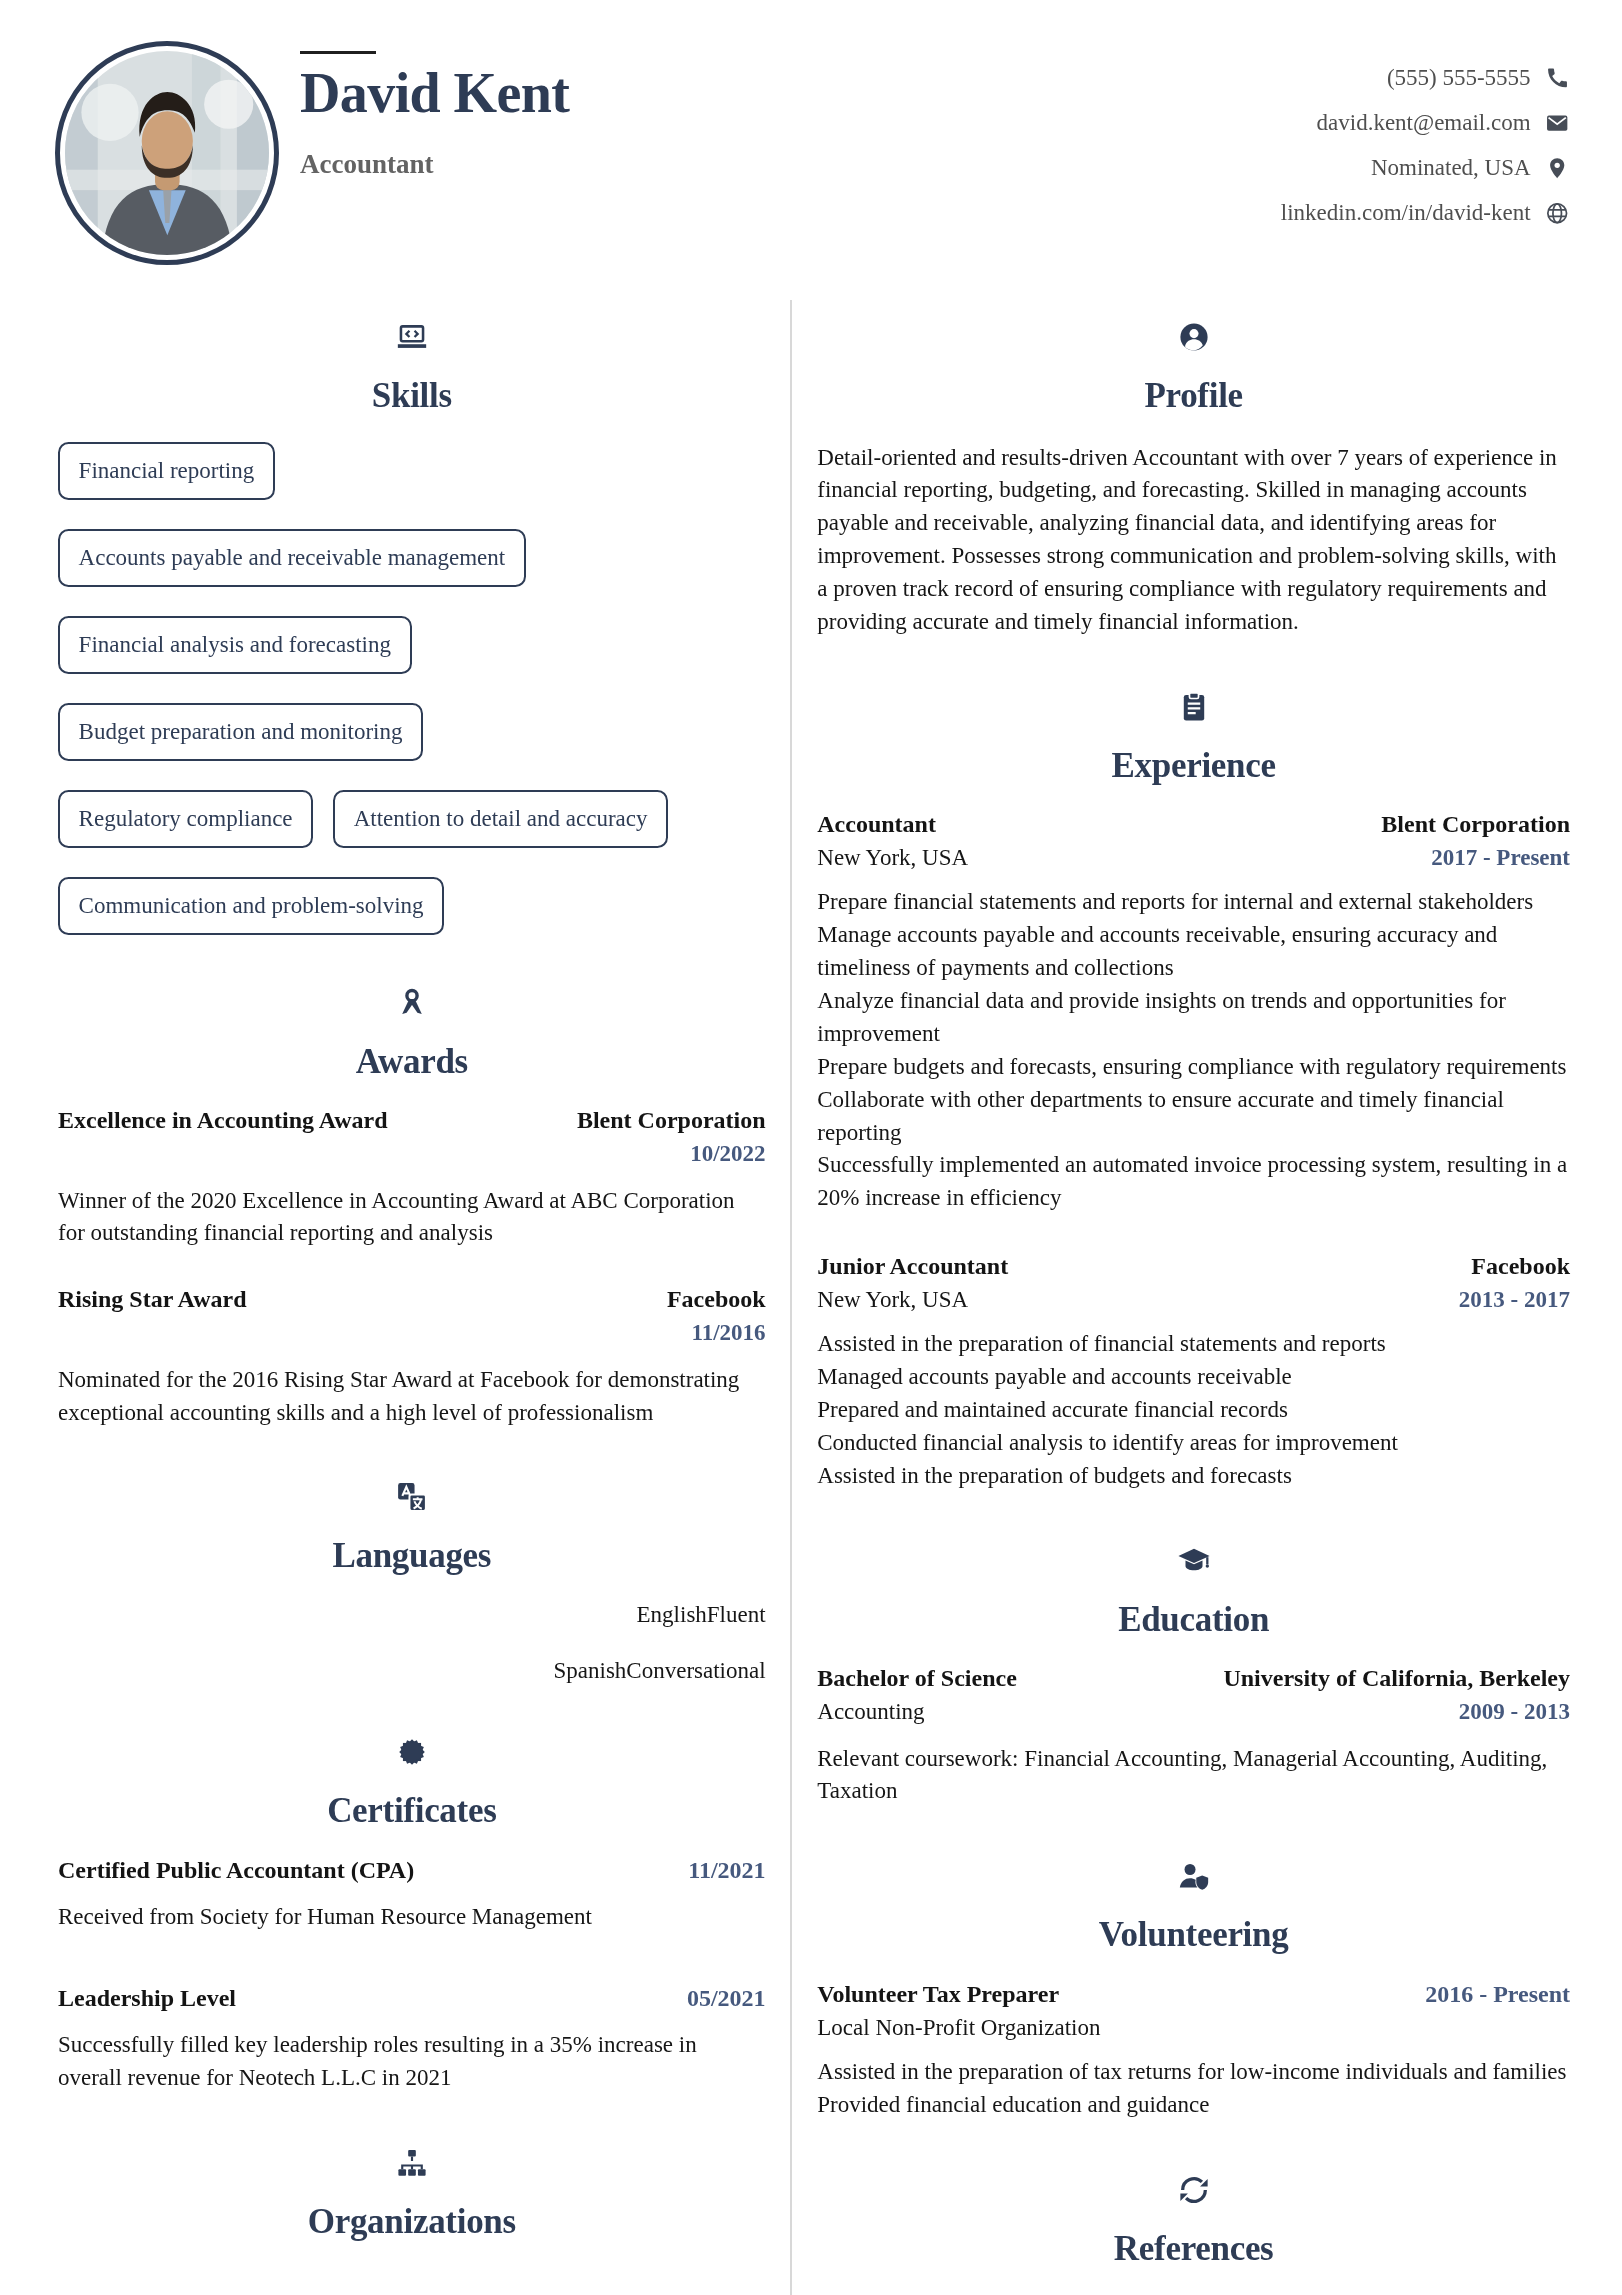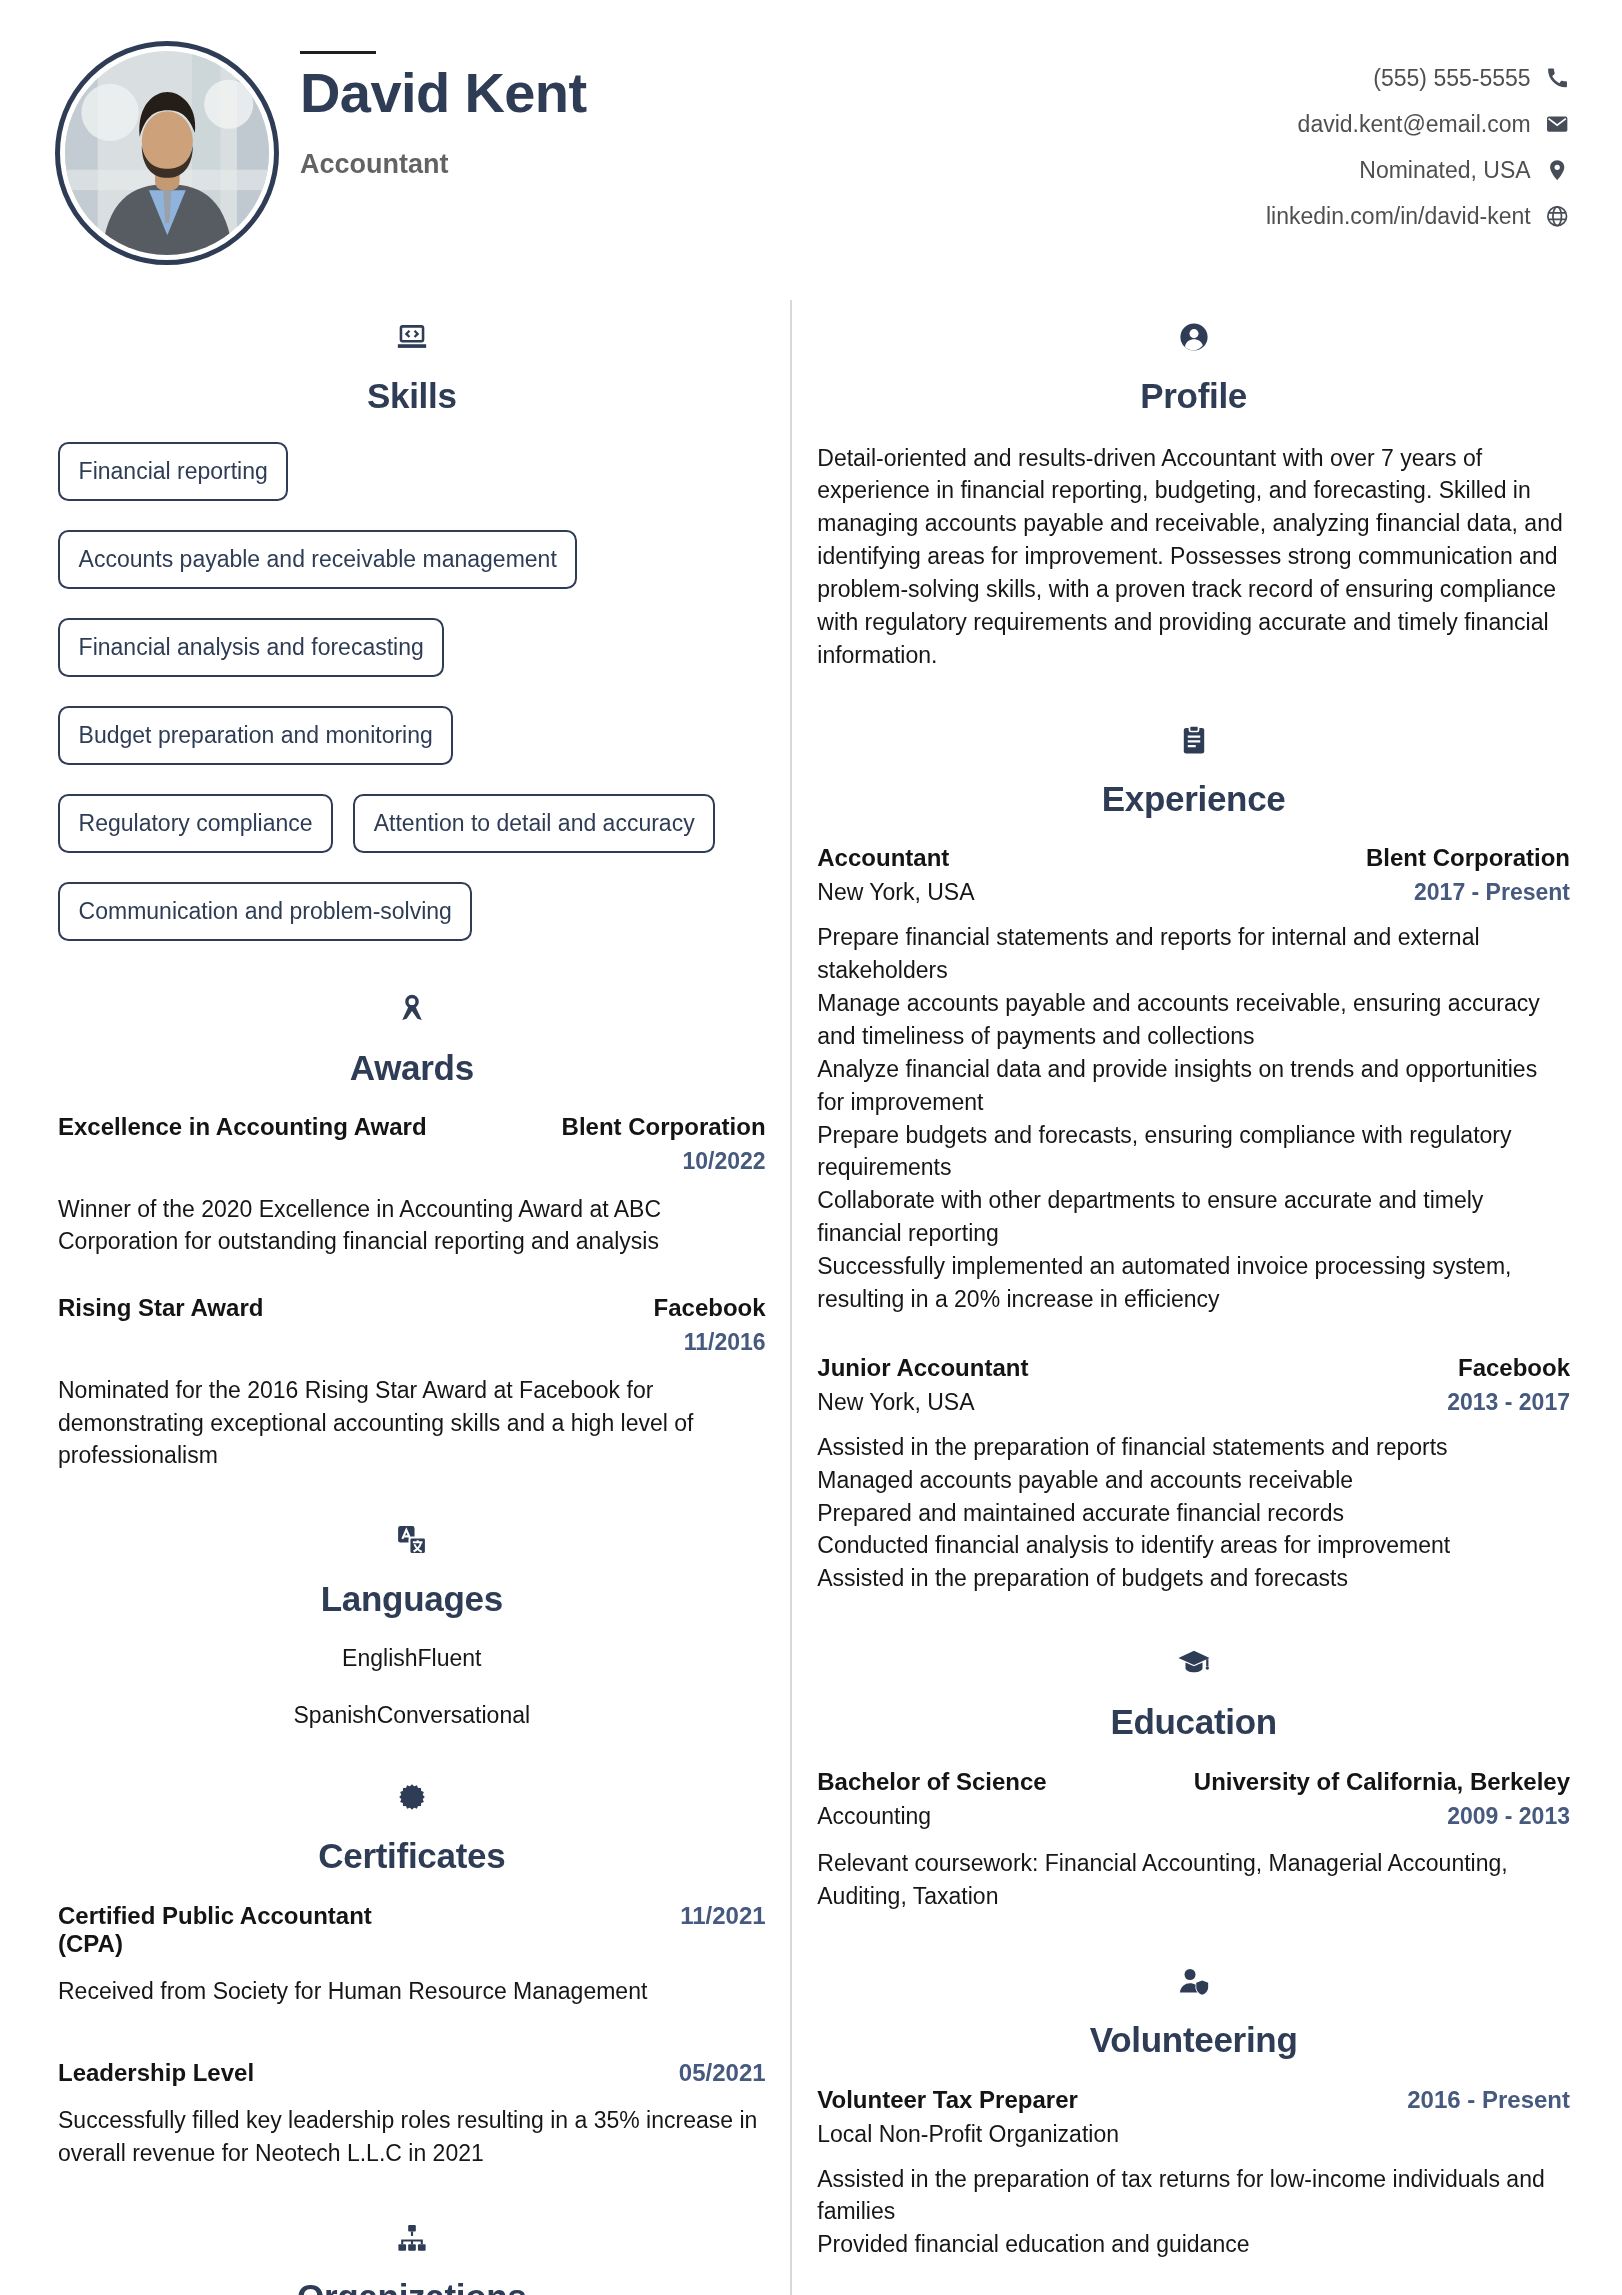"David Kent" .page { font-family: Liberation Sans, sans-serif -> Liberation Serif, serif }
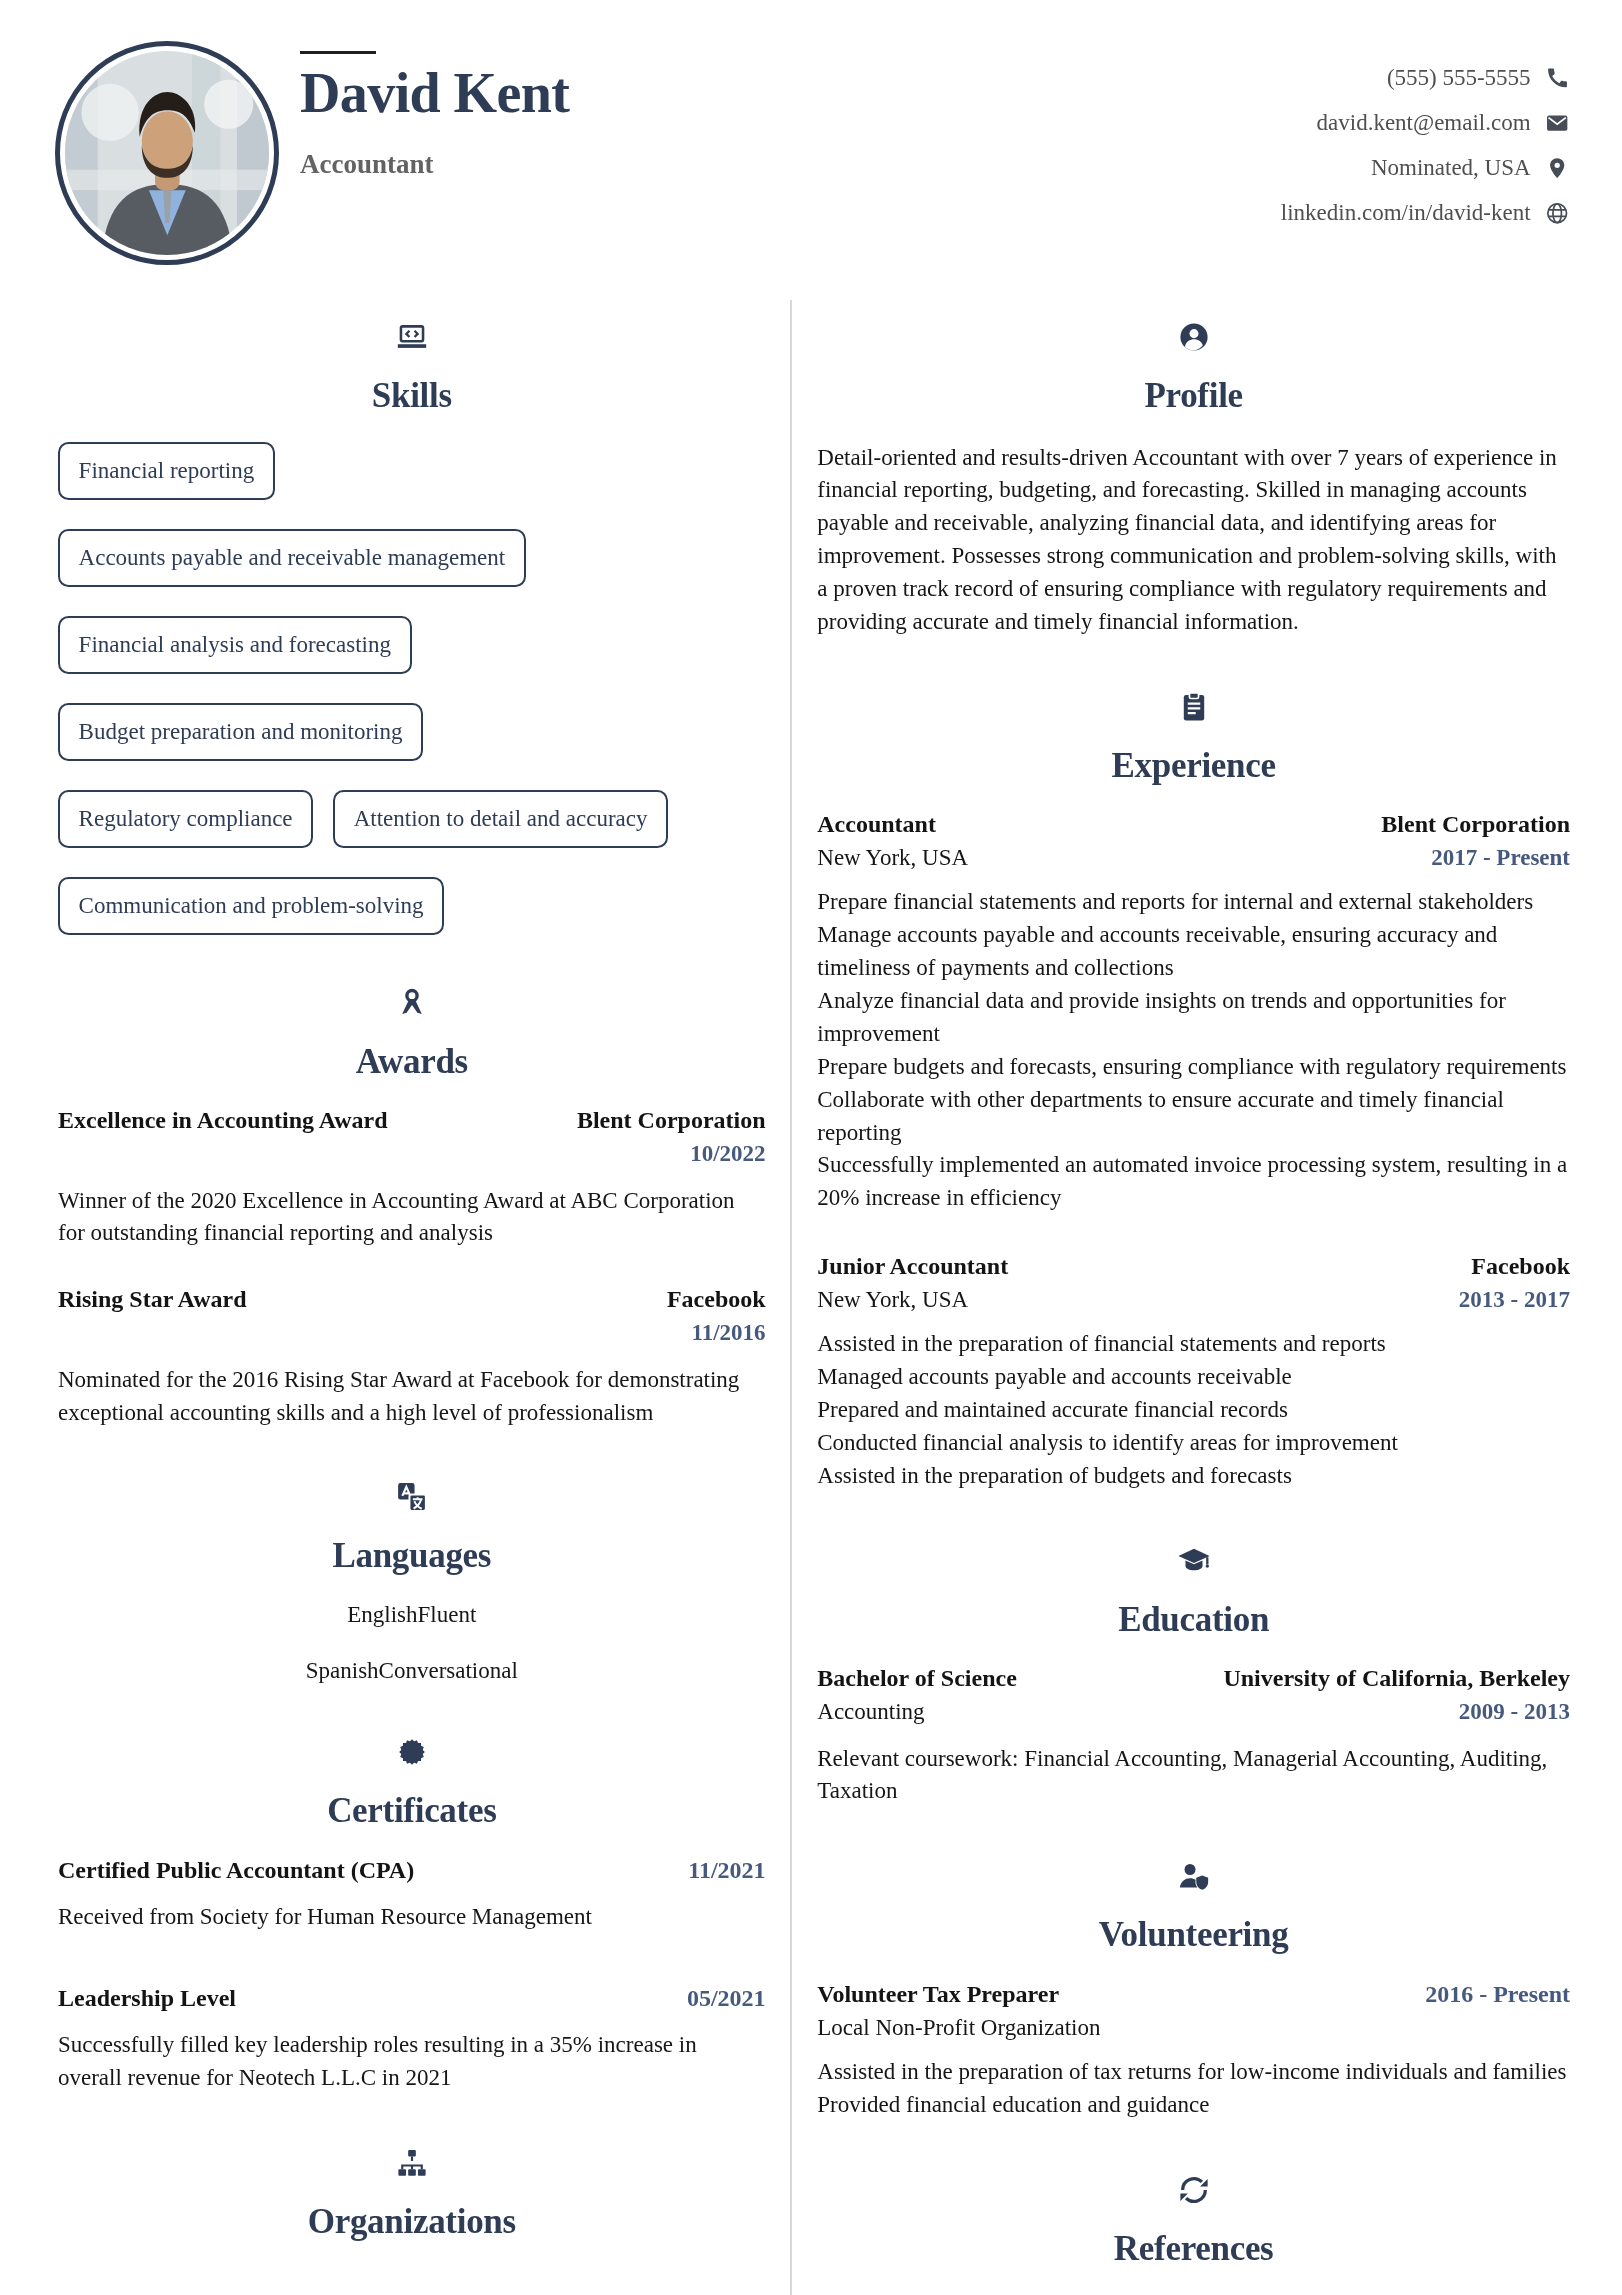"English" .lang-row { justify-content: center -> flex-end }
